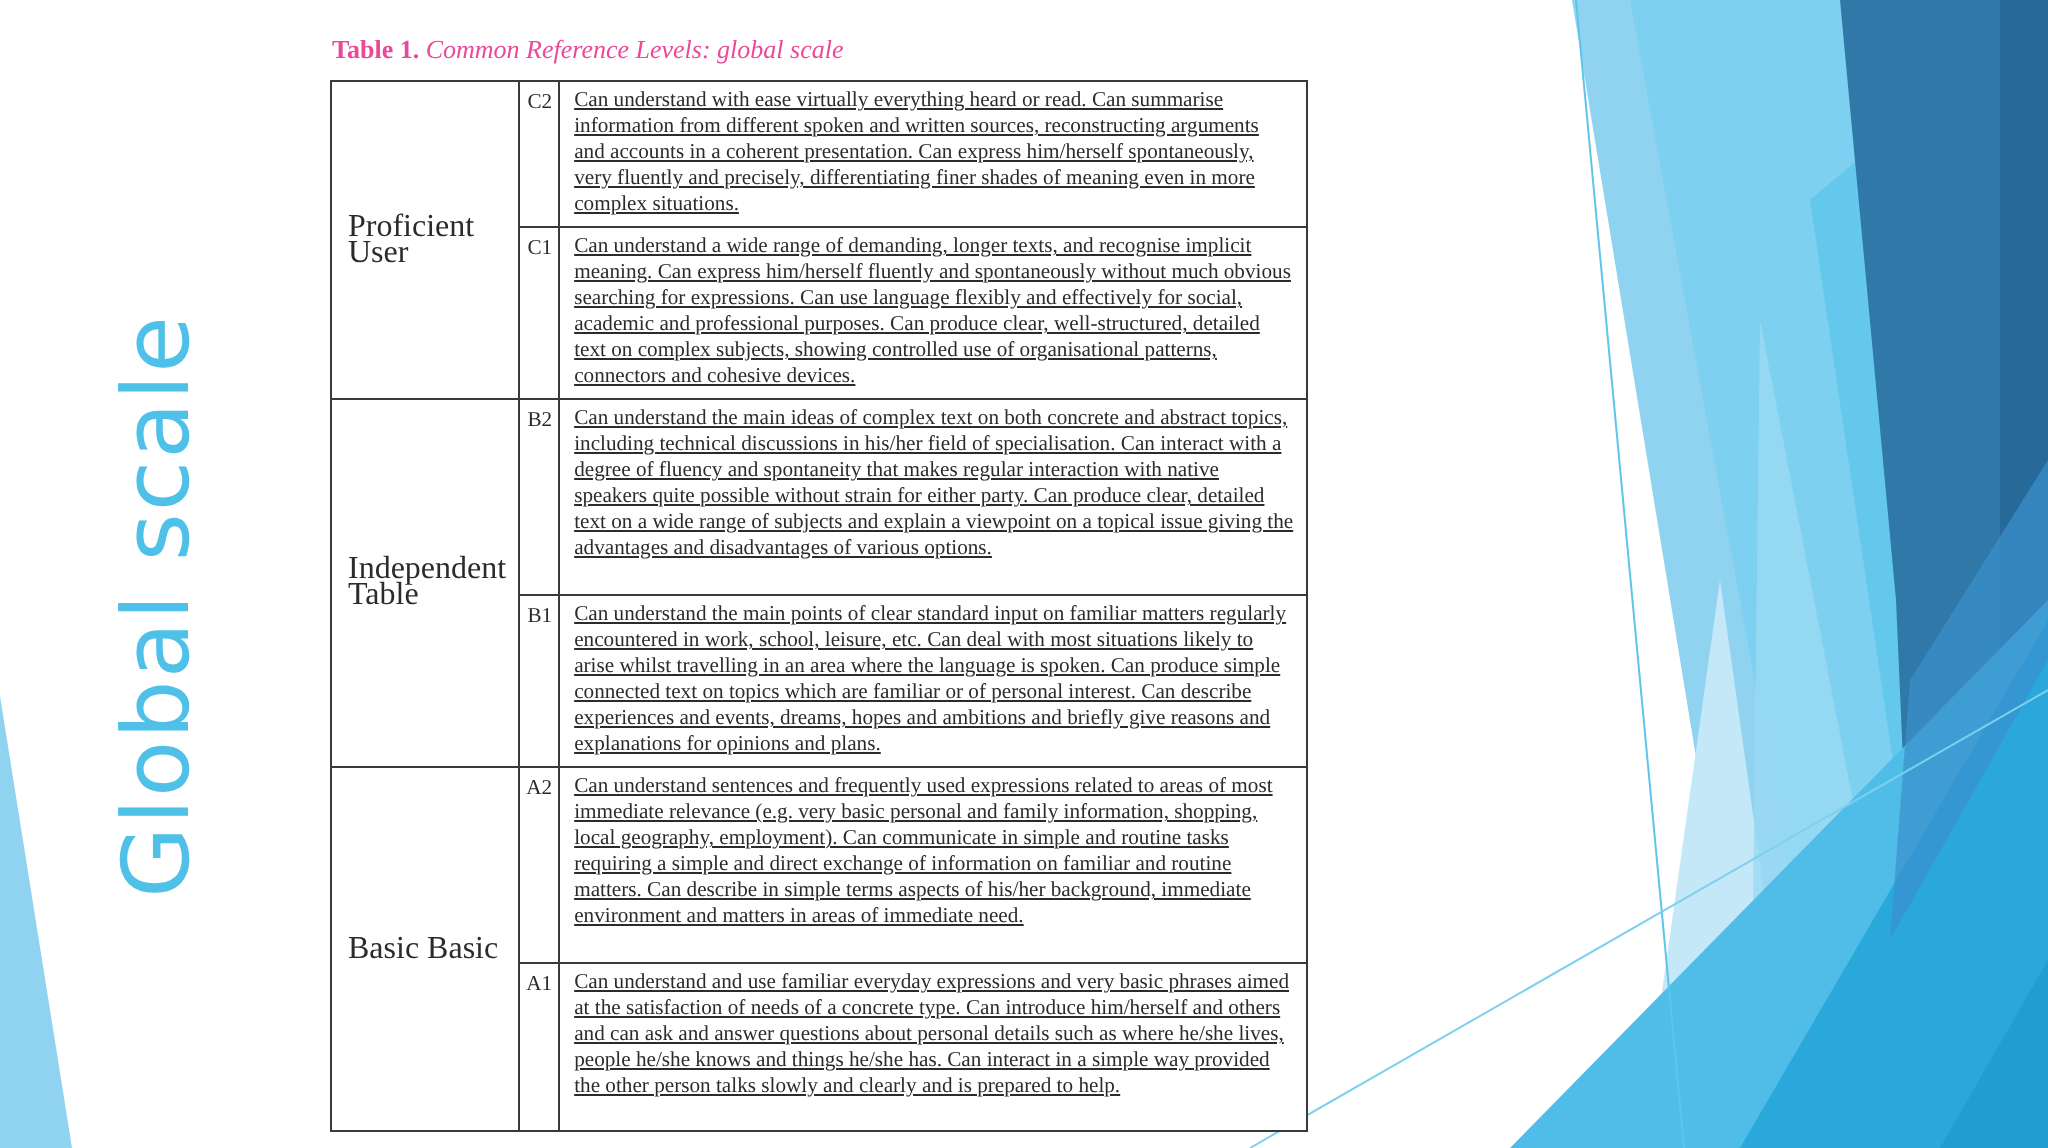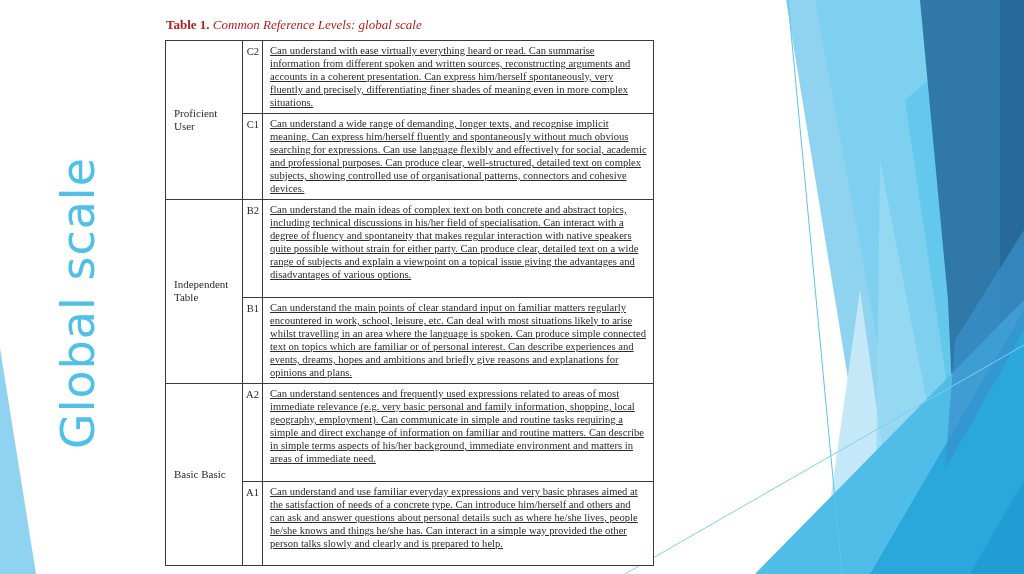"Table 1. Common Reference Levels:" .table-caption { color: #b91c1c -> #ec4899 }
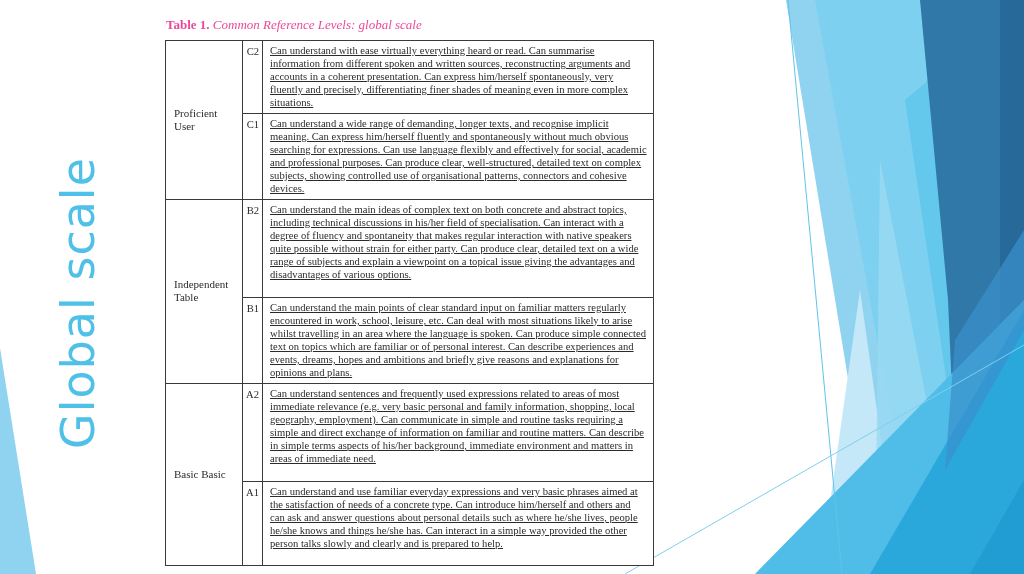"Proficient User" td.group { font-size: 11px -> 16px }
